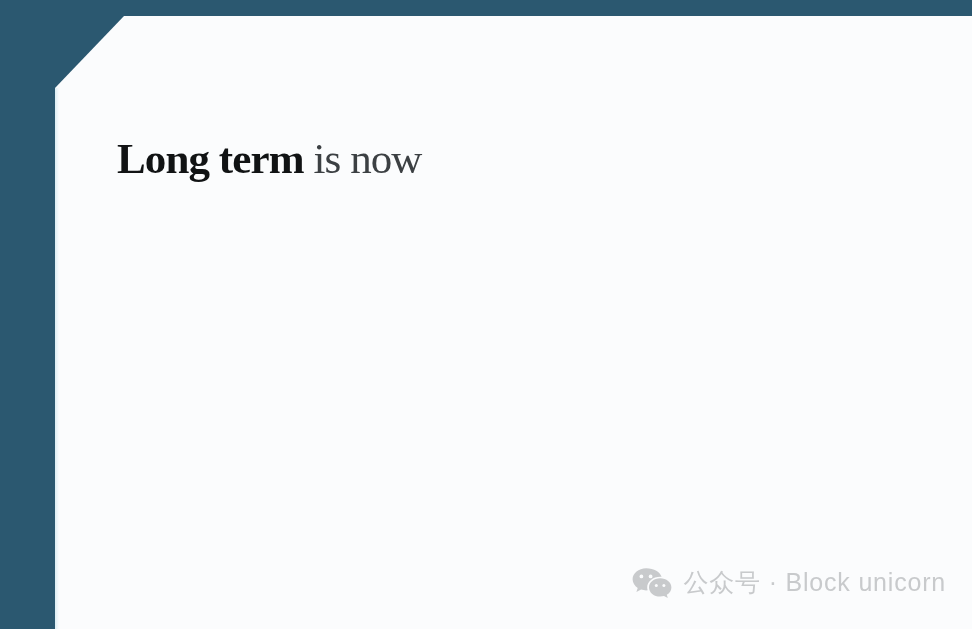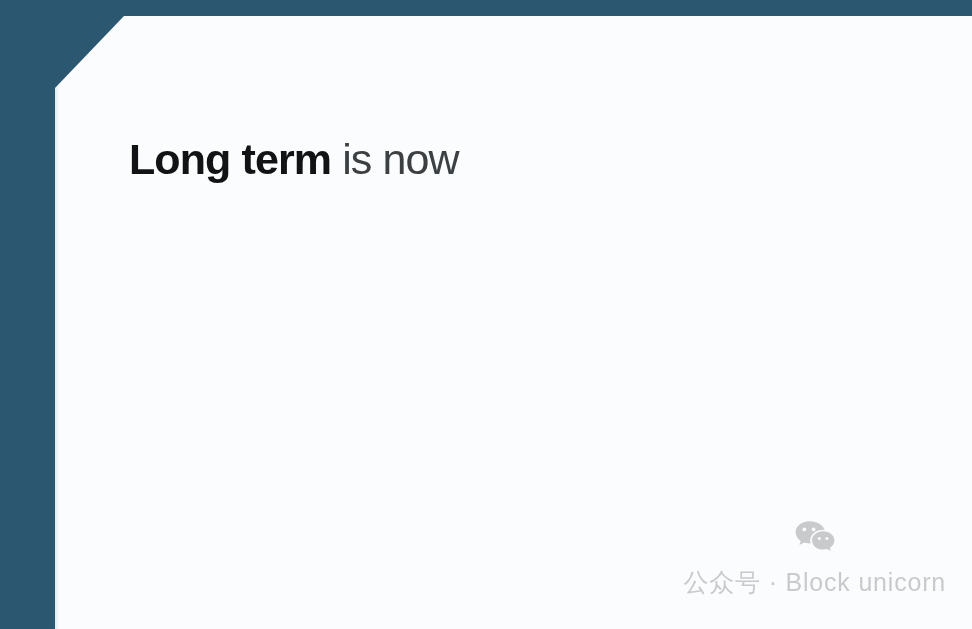"Long term is now" #title { font-family: none -> Liberation Serif, serif; left: 12px -> 0 }
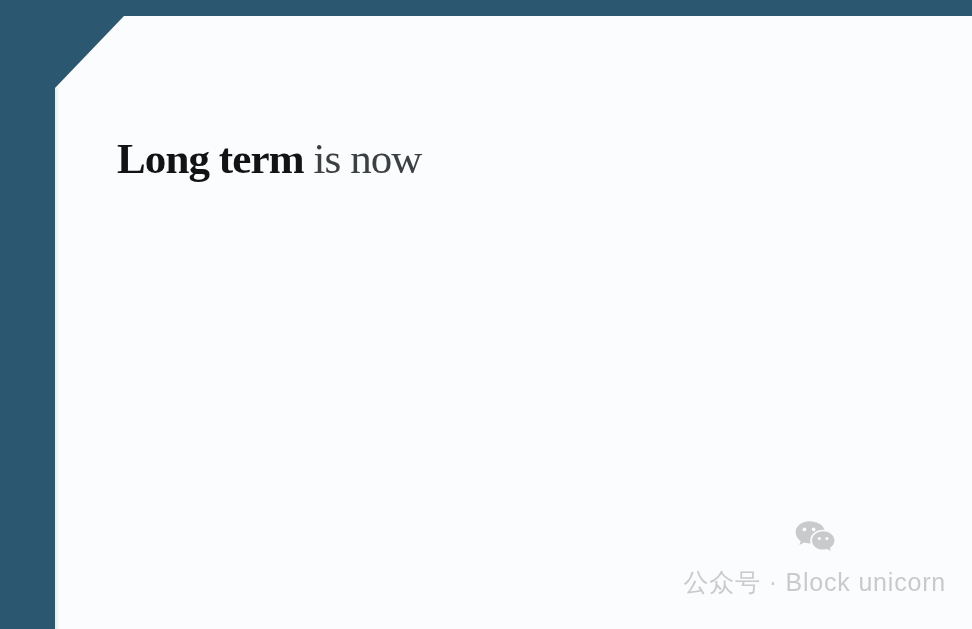"公众号 · Block unicorn" #watermark { flex-direction: column -> none }
